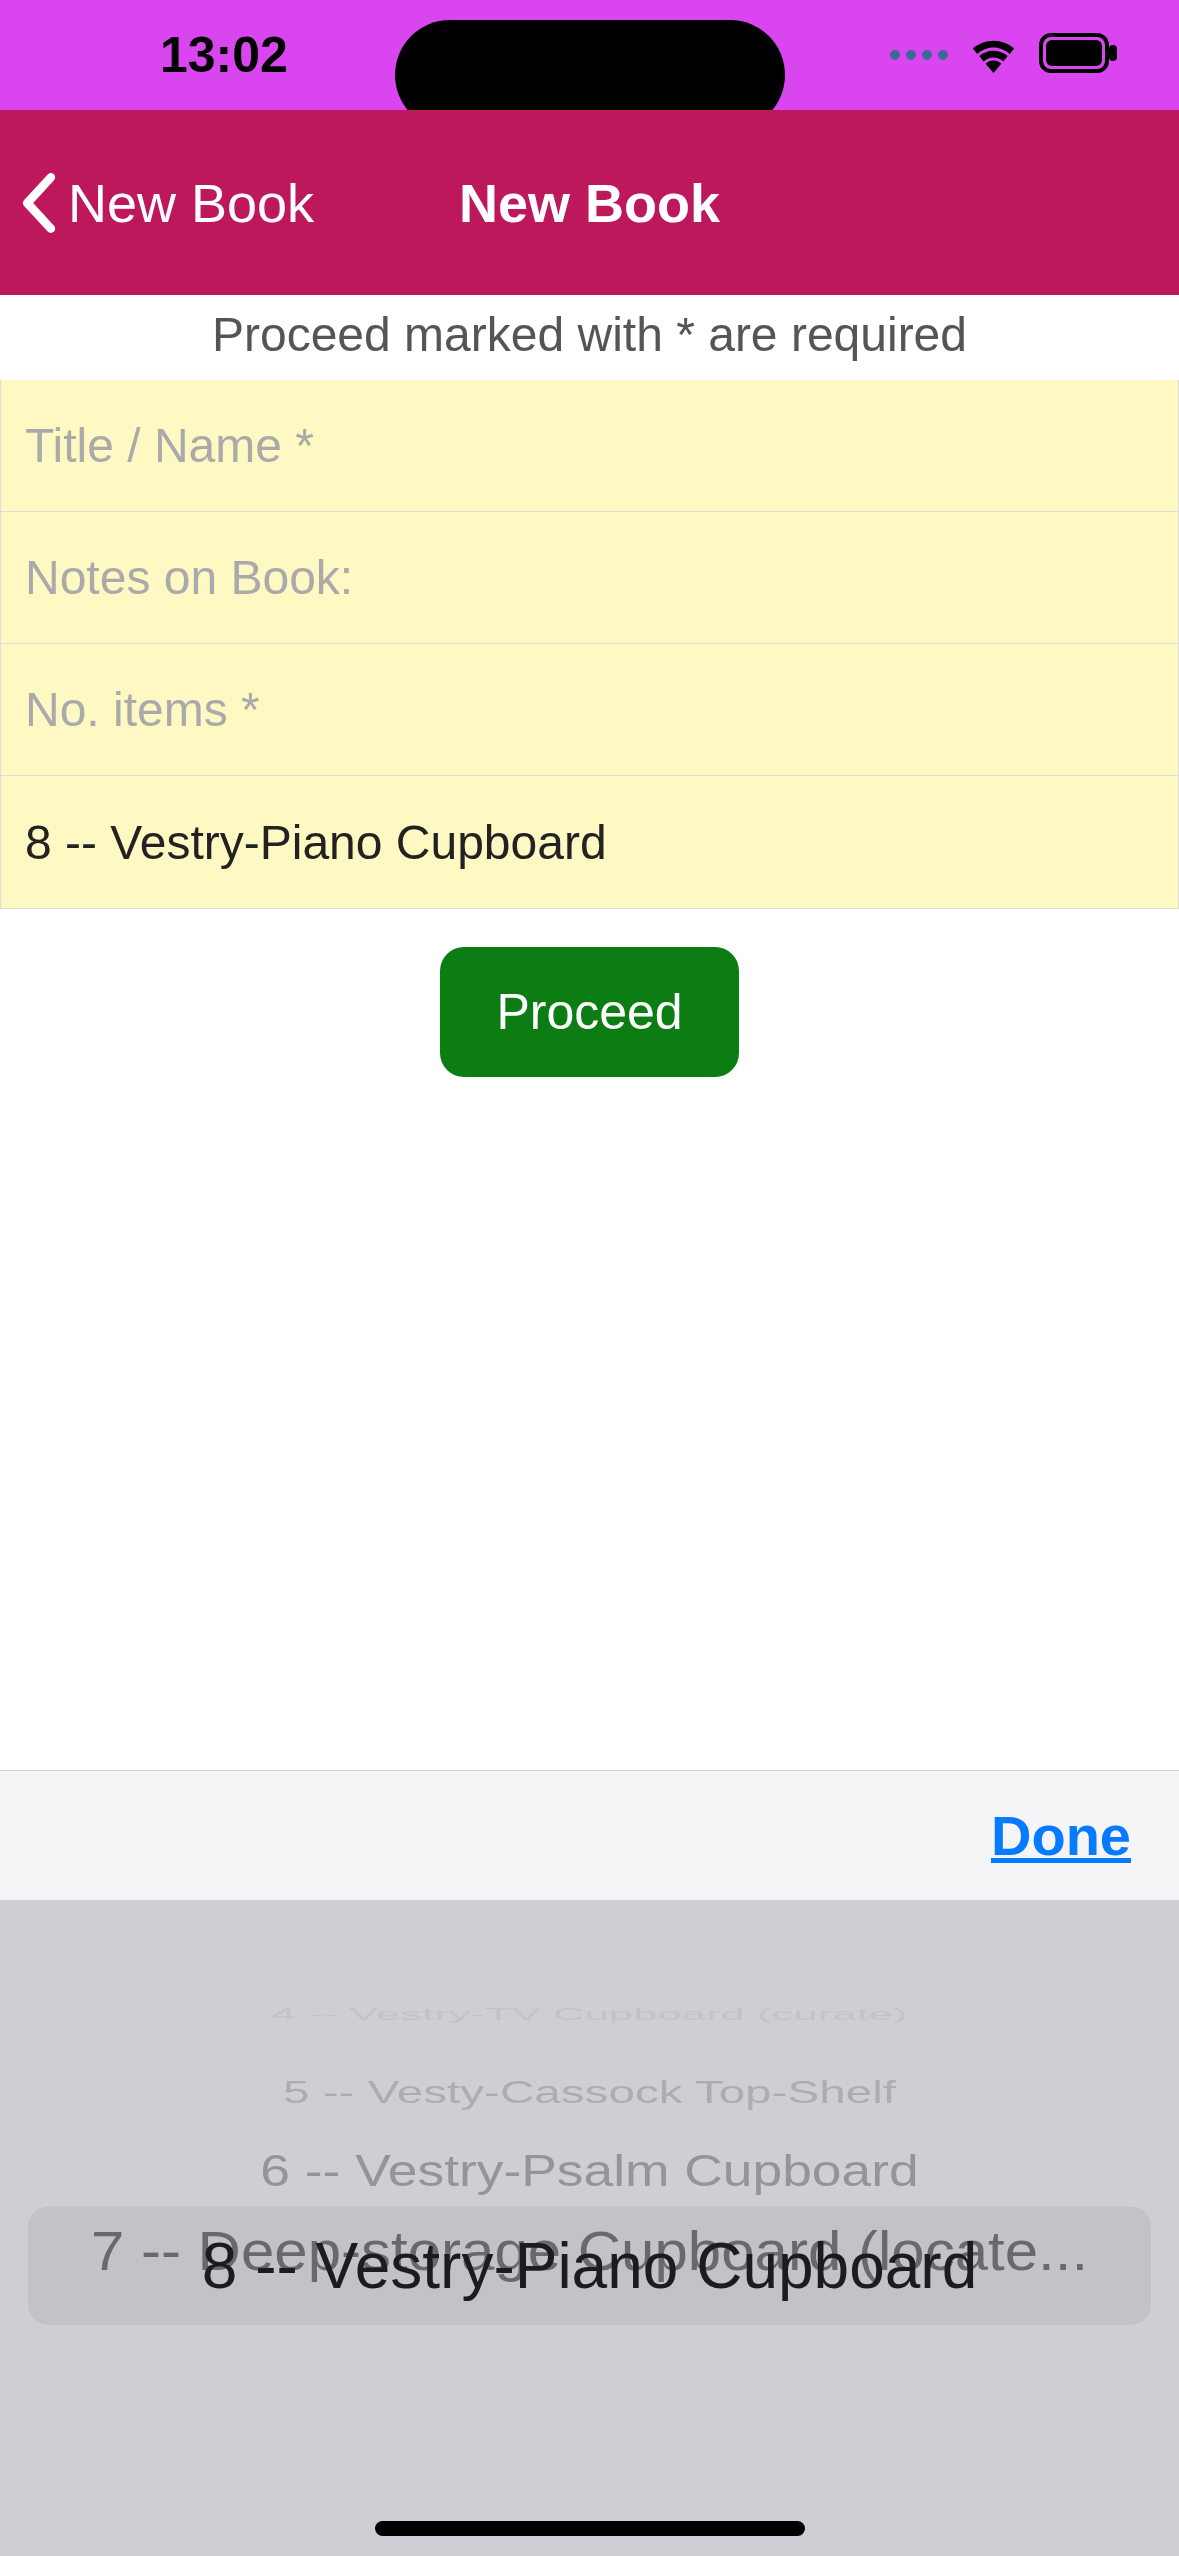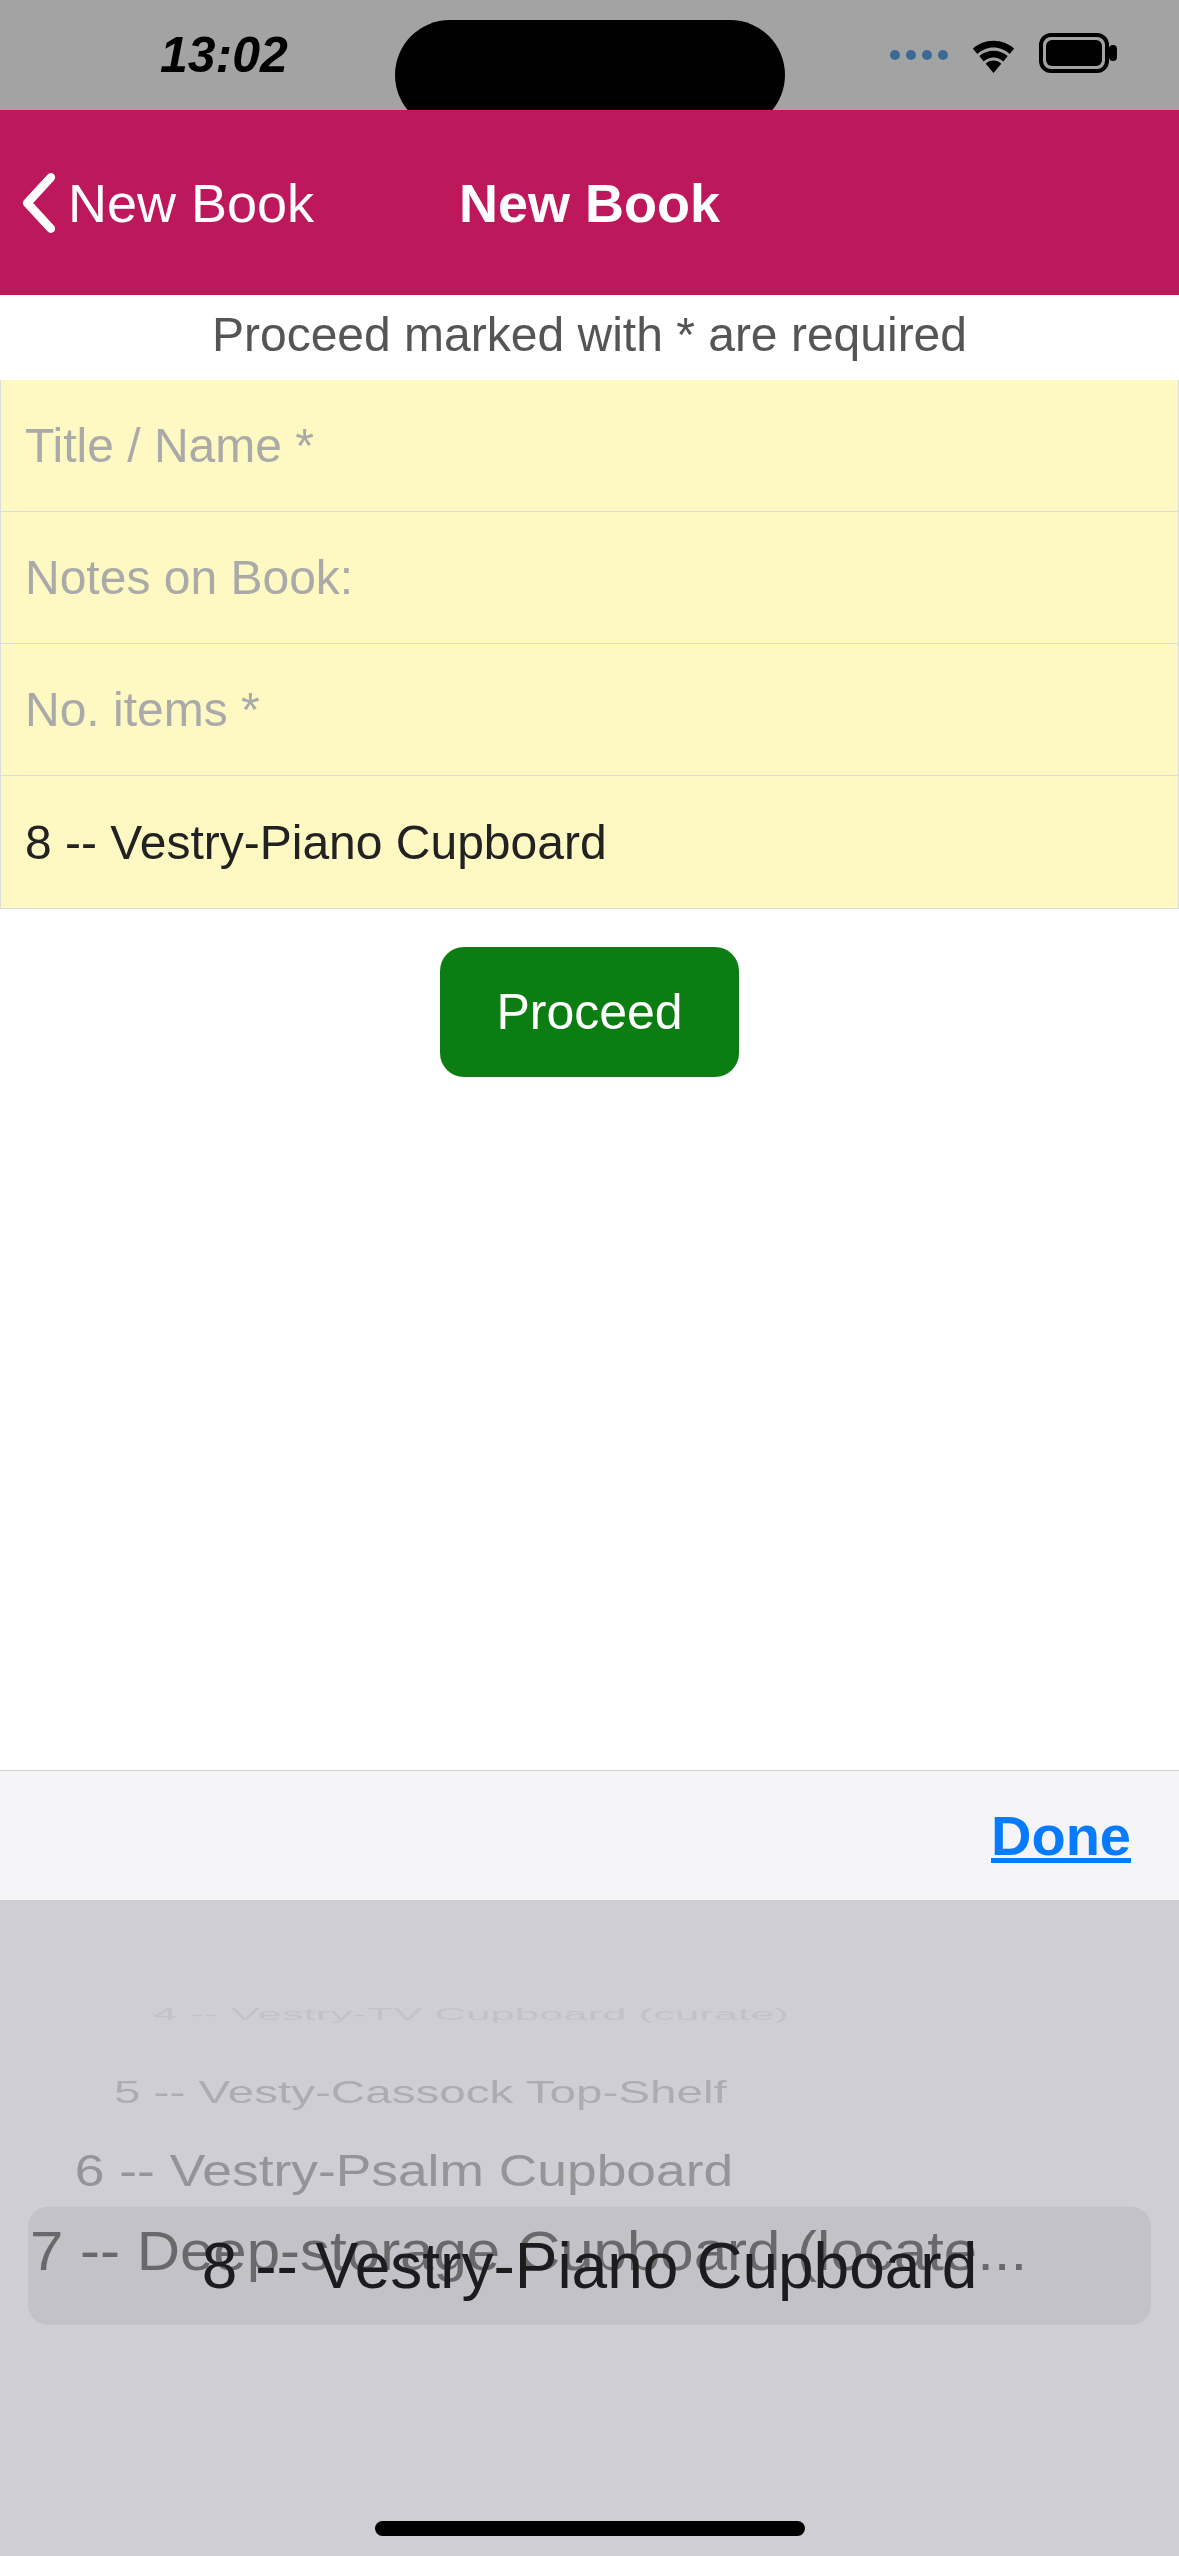"13:02" .status-bar { background: #a3a3a3 -> #d946ef; font-style: italic -> none }
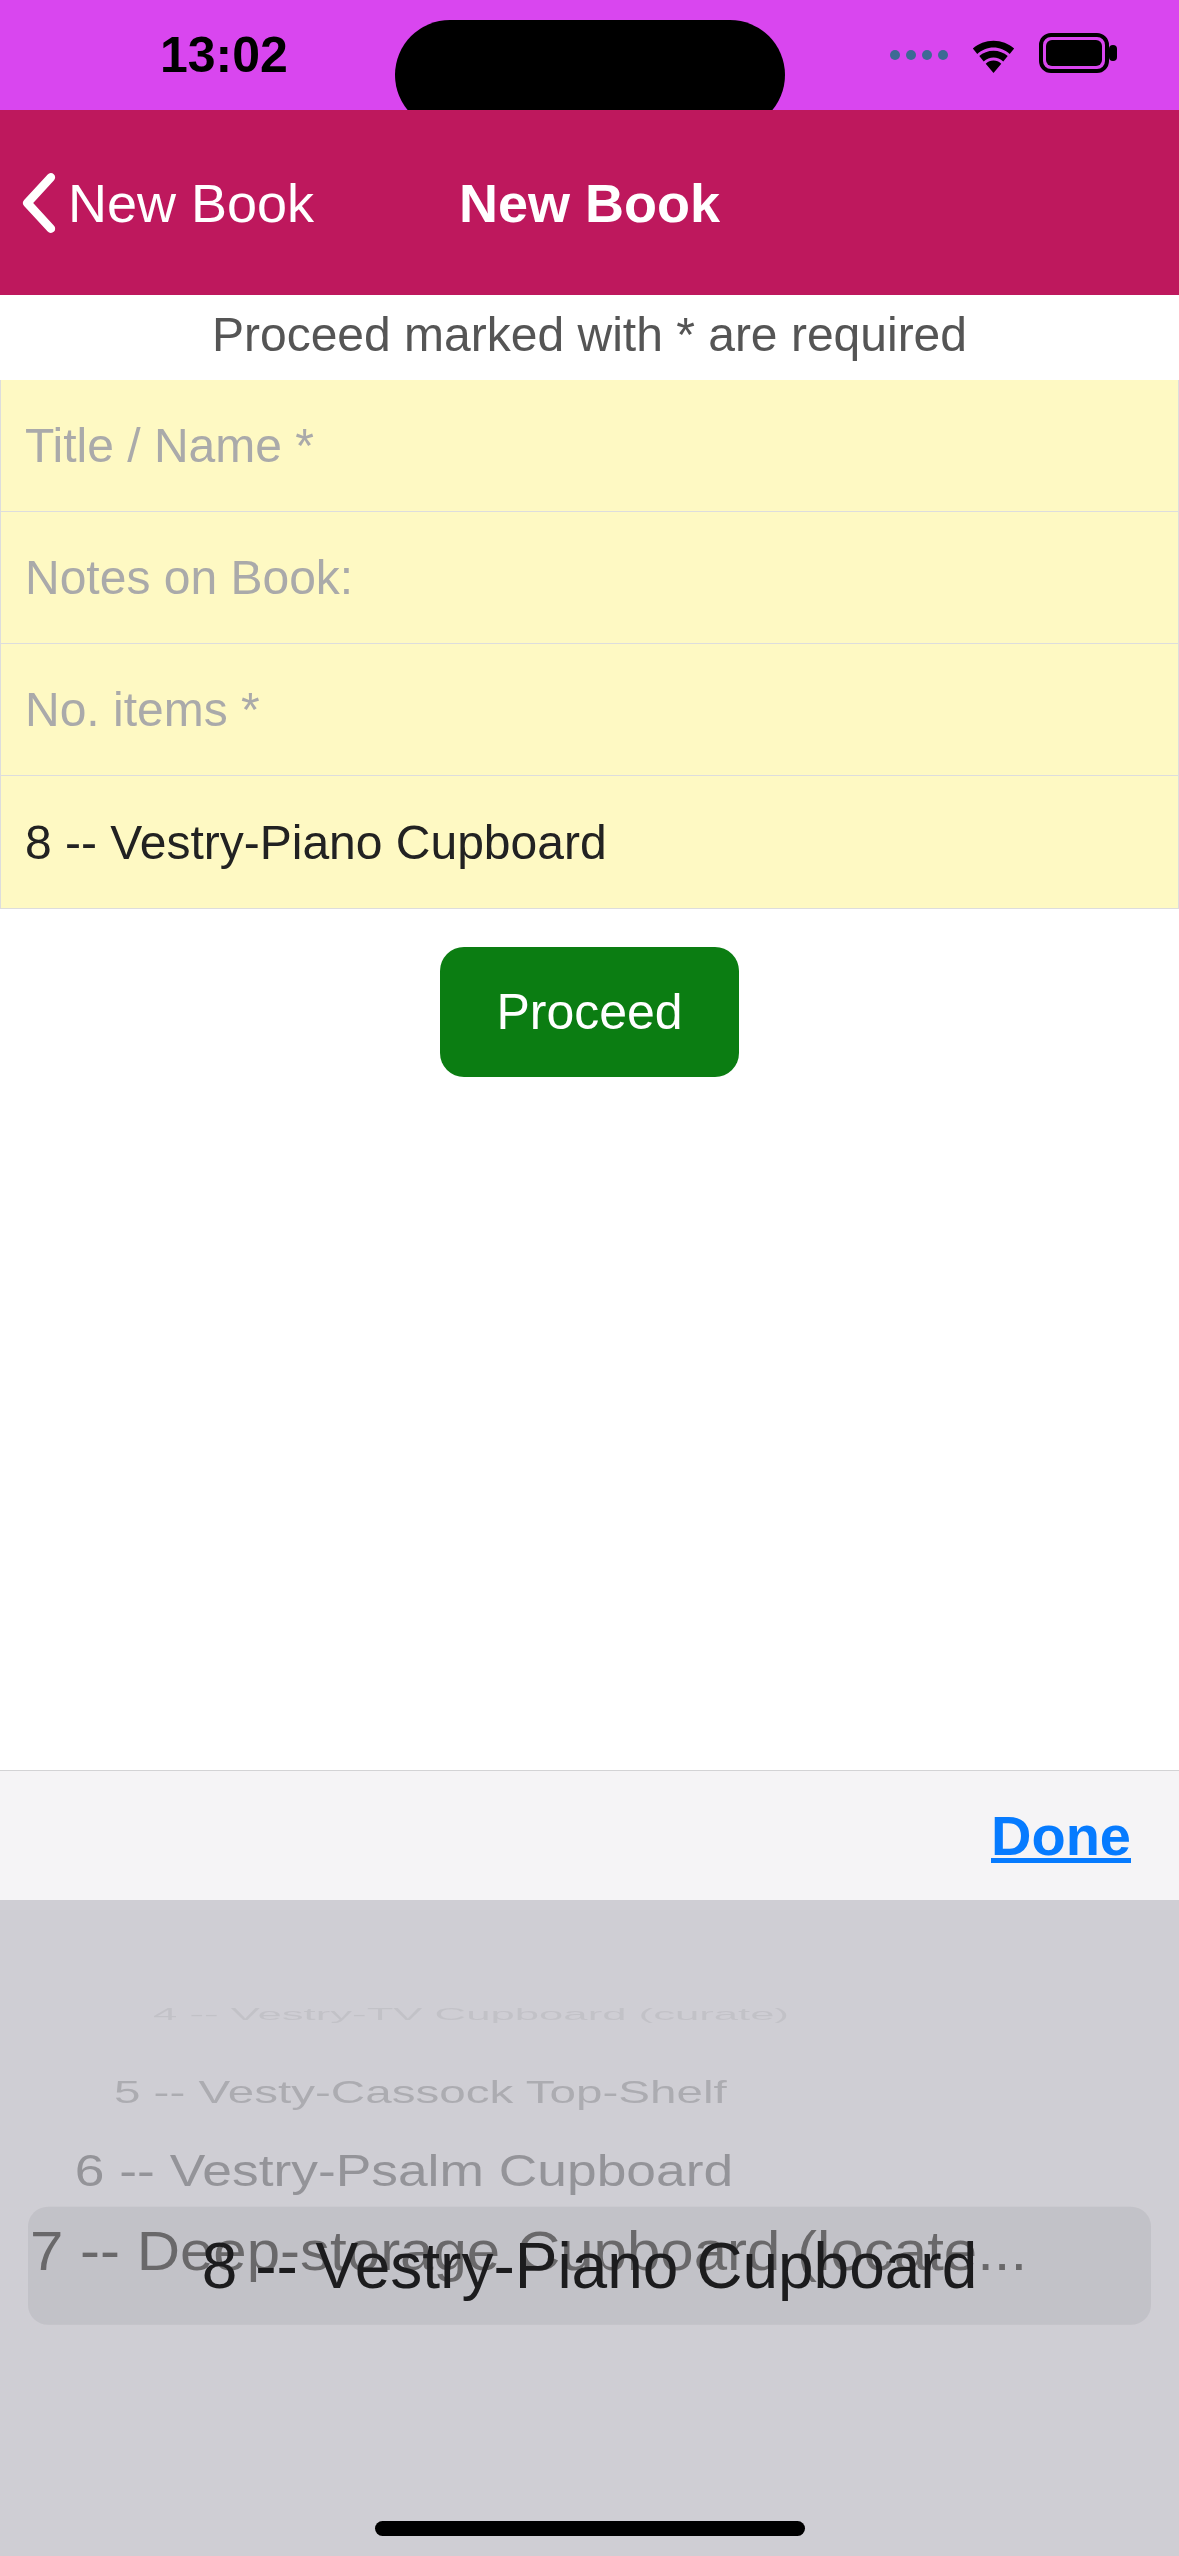"5 -- Vesty-Cassock Top-Shelf" .picker-wheel { text-align: none -> center }
